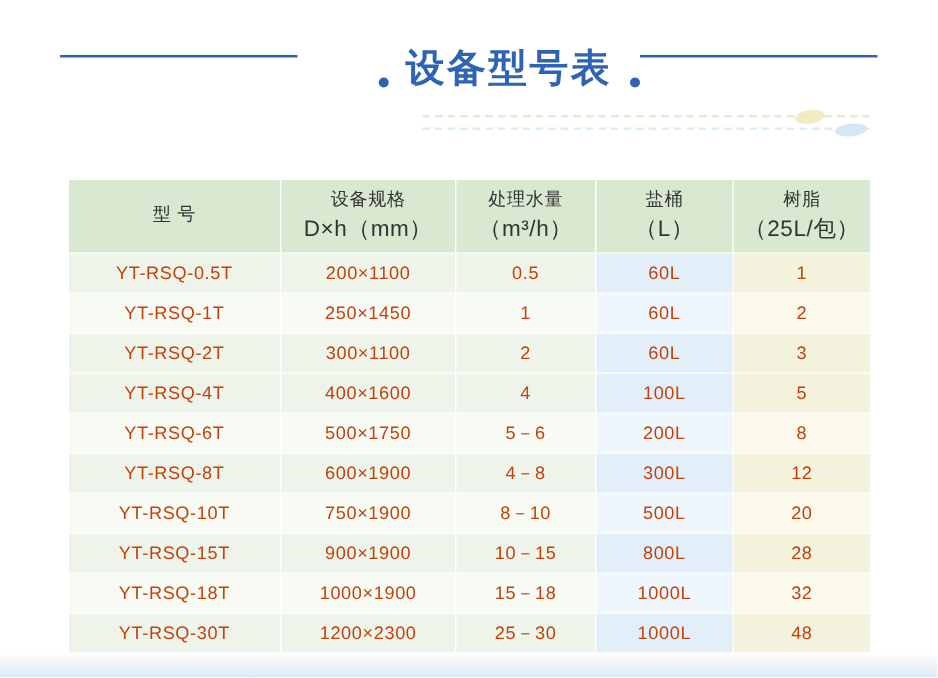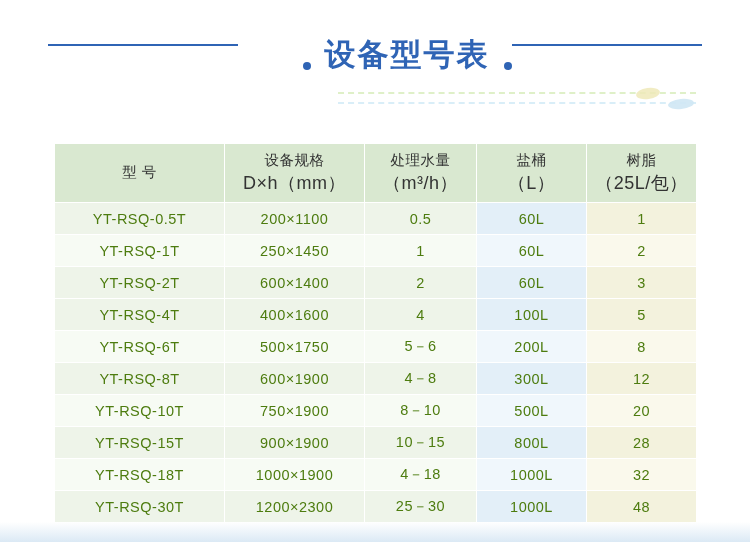"YT-RSQ-0.5T" table.spec th, table.spec td { color: #4d7c0f -> #c2410c }
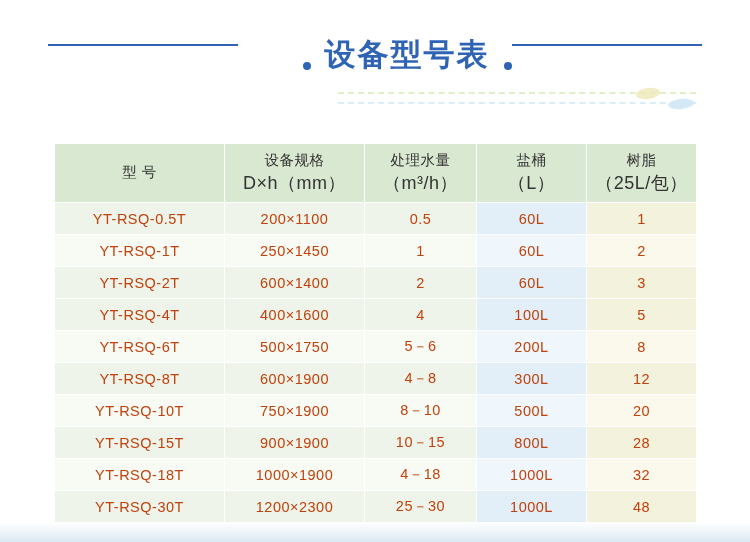"600×1400" td.c-size { text: 600×1400 -> 300×1100 }
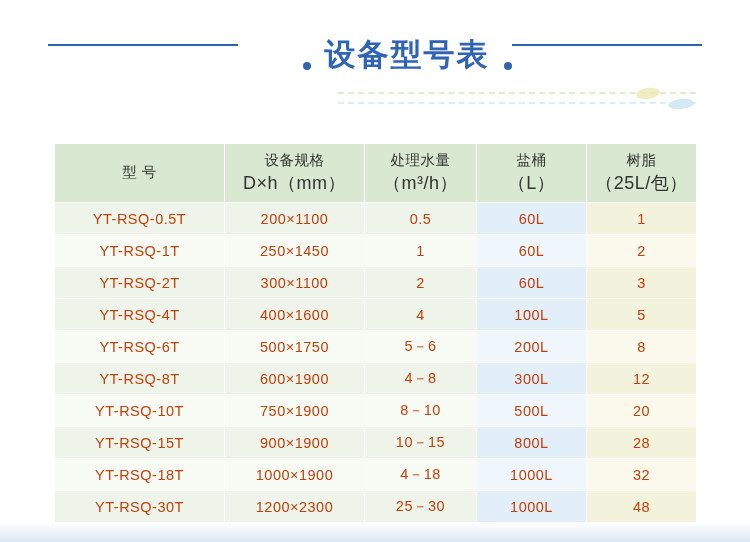"4－18" td.c-flow { text: 4 -> 15 }
